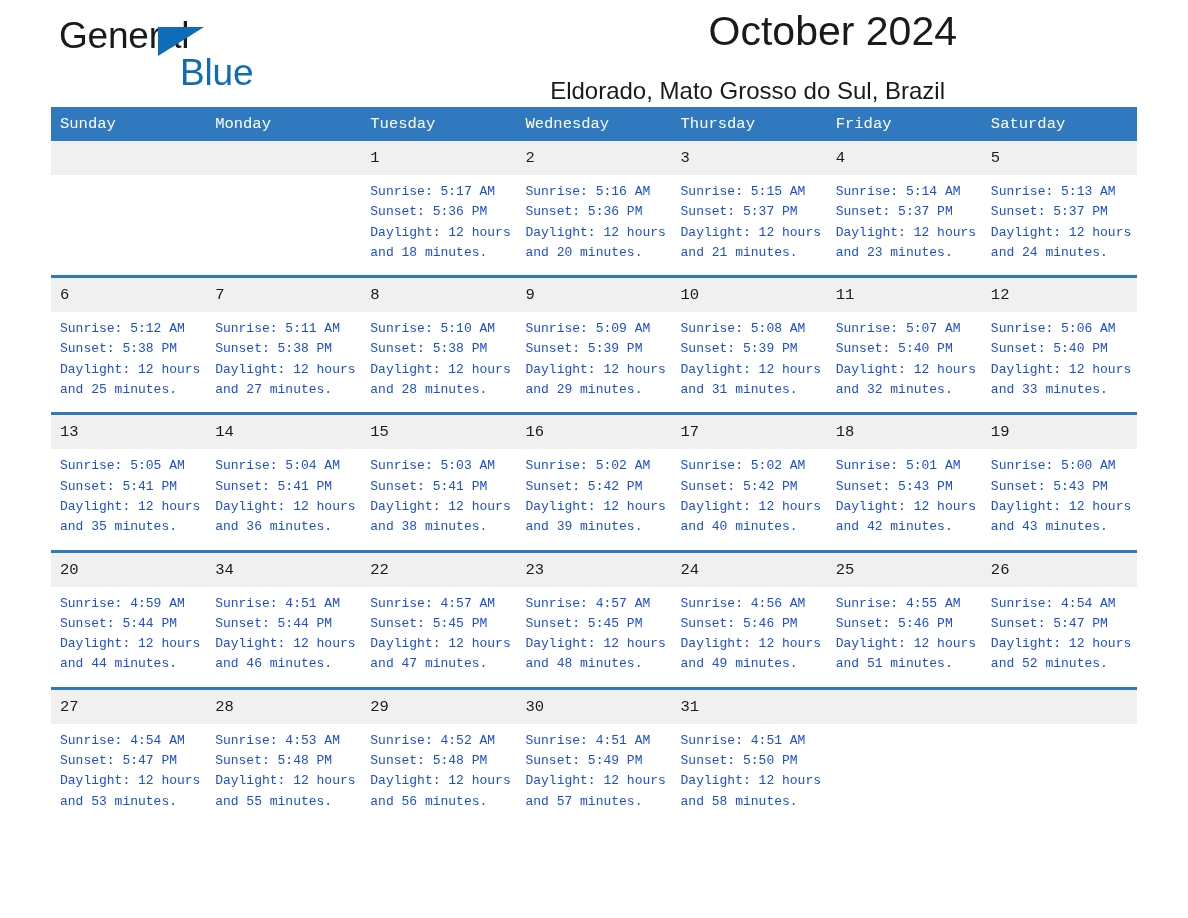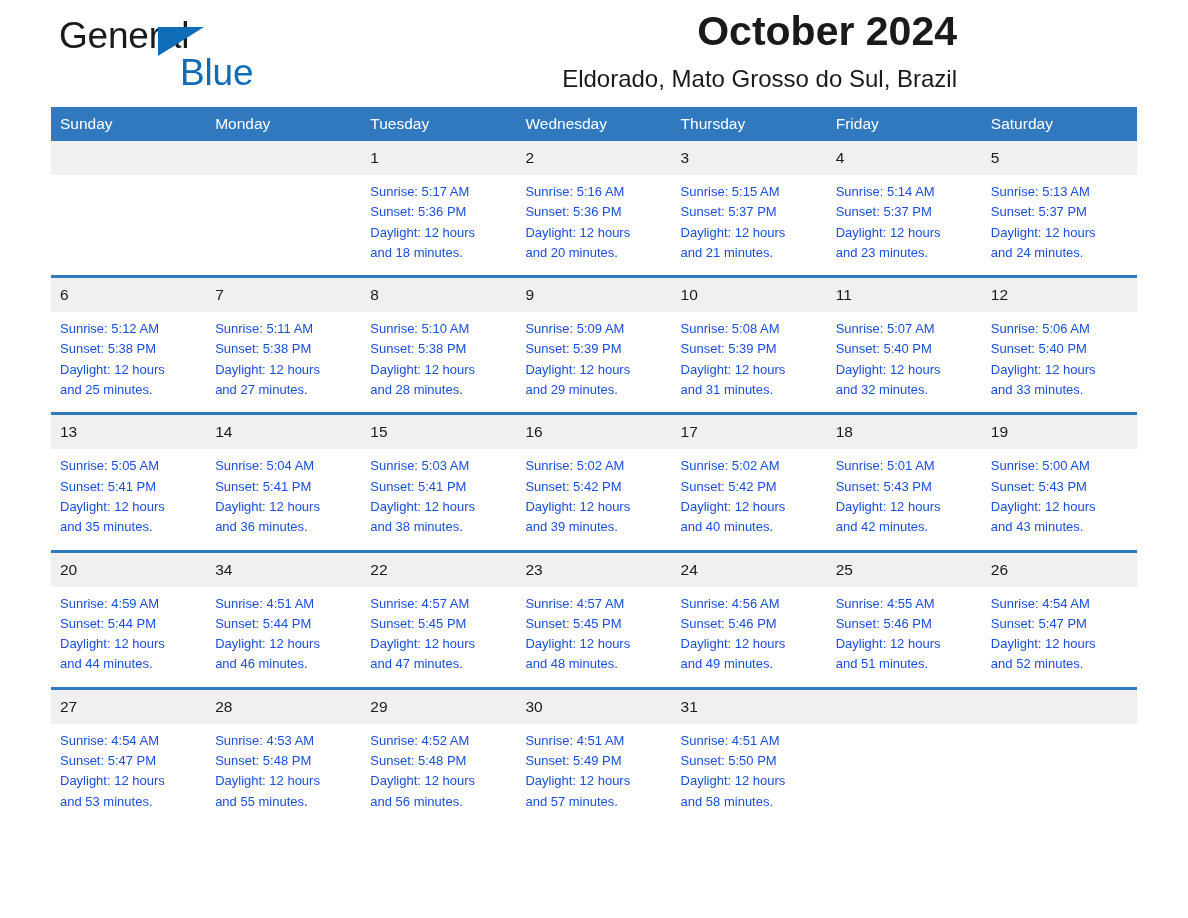"October 2024" .month-title { font-weight: bold -> normal }
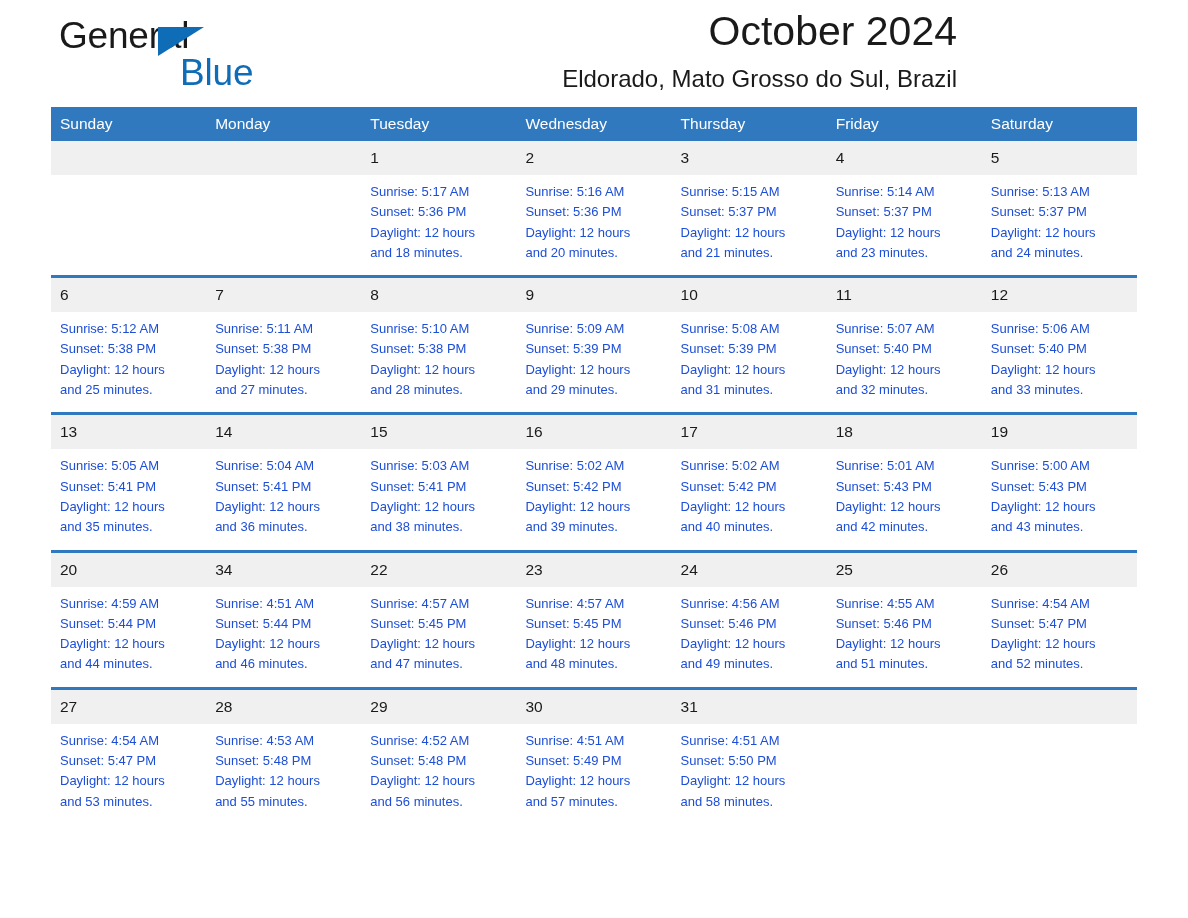"Eldorado, Mato Grosso do Sul," .location { margin: 0 -> 12px }
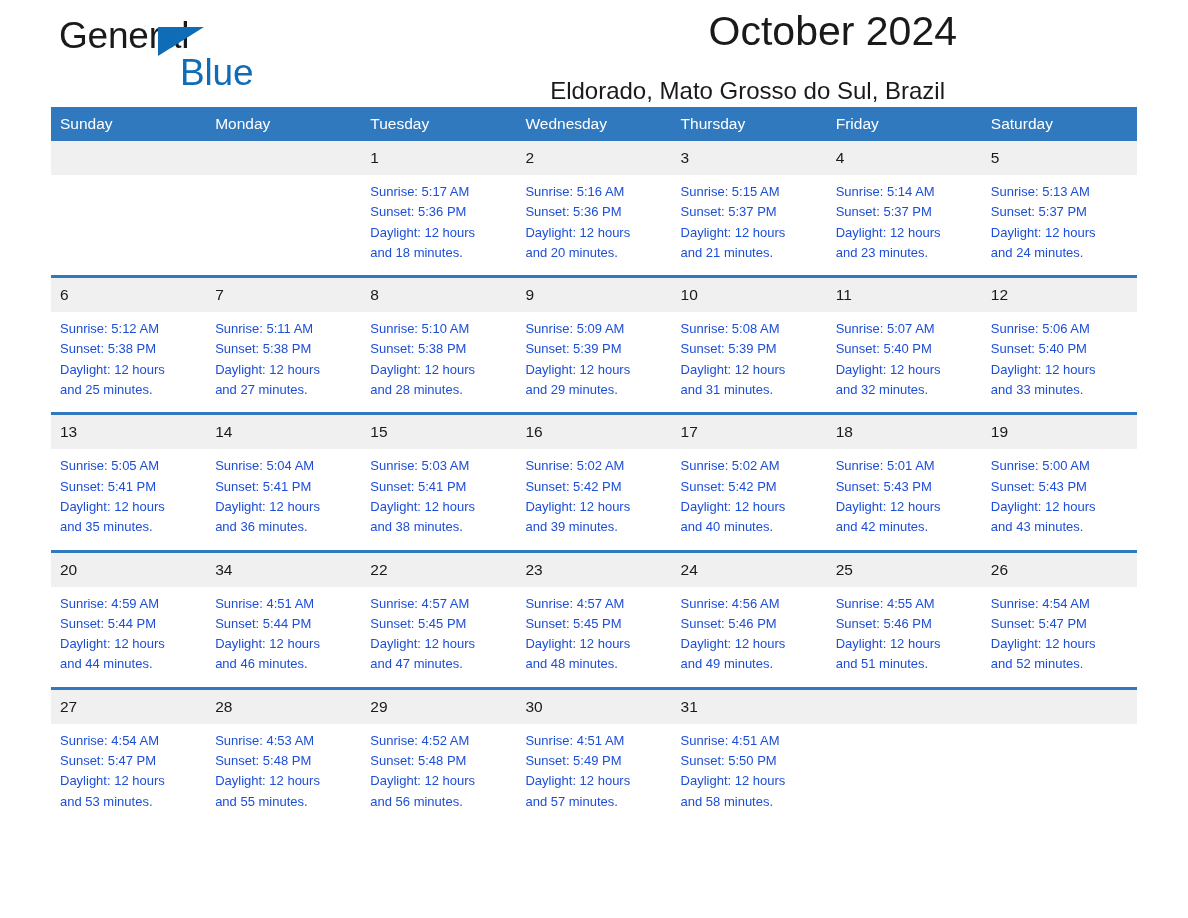"Sunday" .calendar { font-family: none -> Liberation Mono, monospace }
